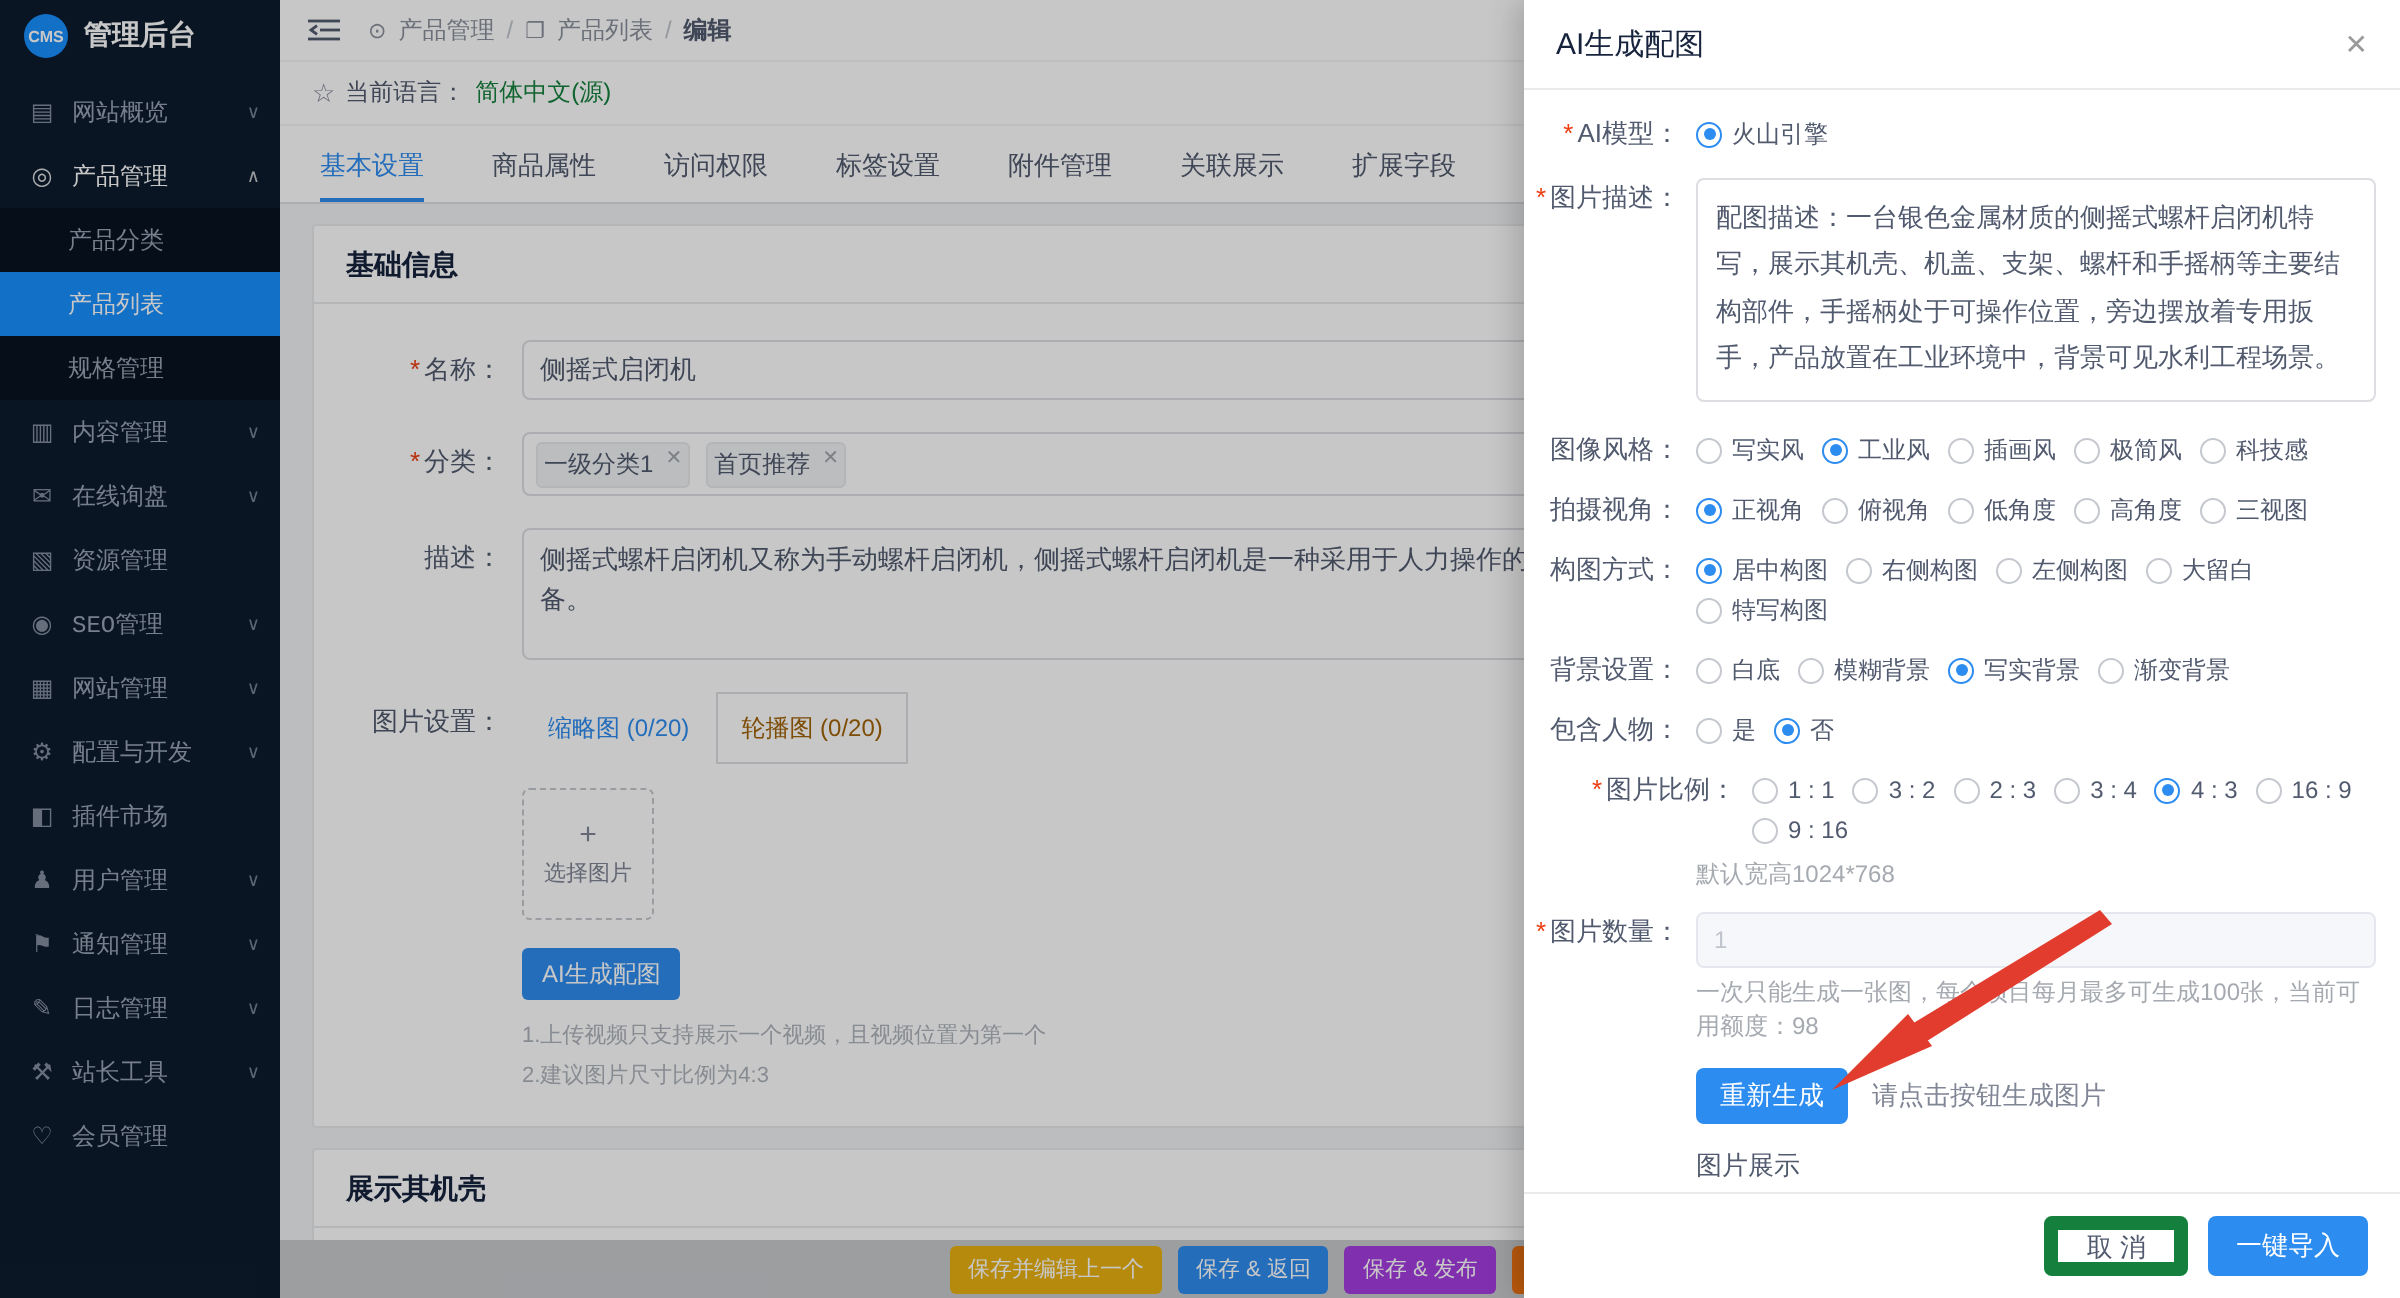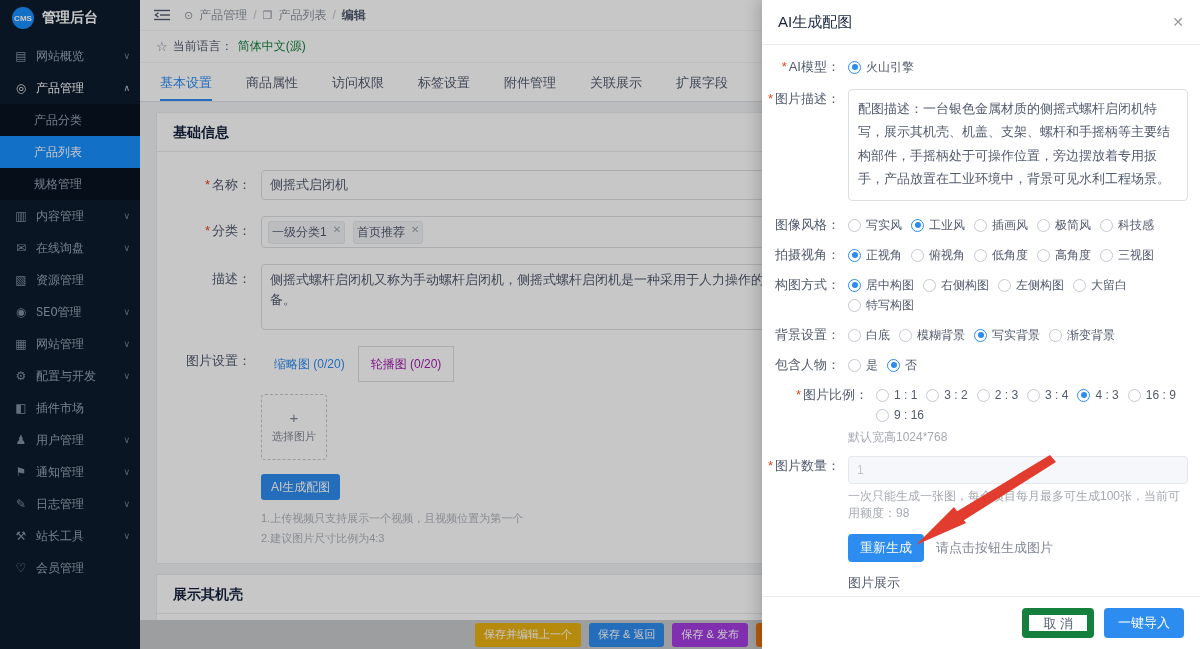"轮播图 (0/20)" .pictab { color: #a21caf -> #a16207 }
